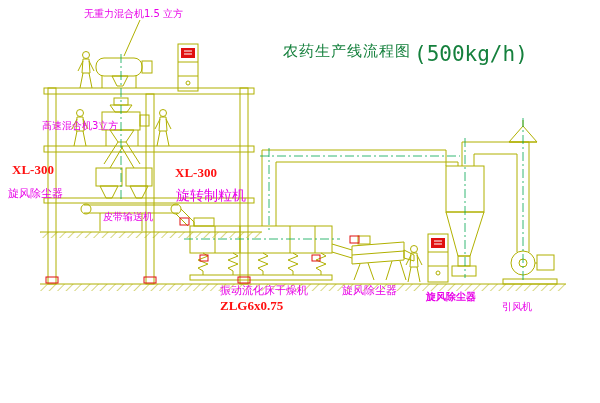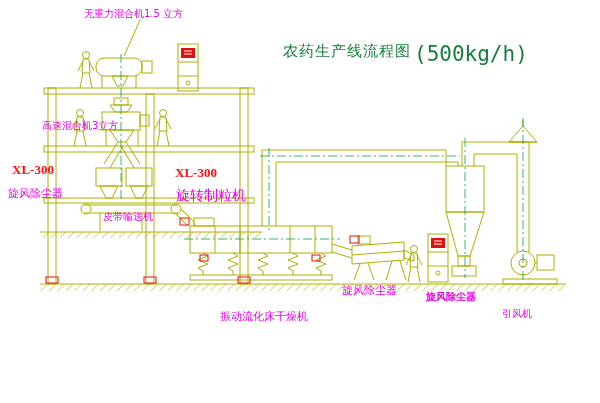"振动流化床干燥机" div.lbl { margin-top: 26px -> none }
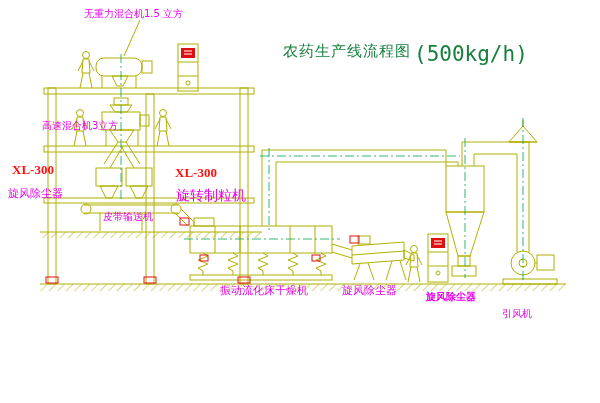"ZLG6x0.75" div.lbl-red { html: none -> <div>ZLG6x0.75</div> }
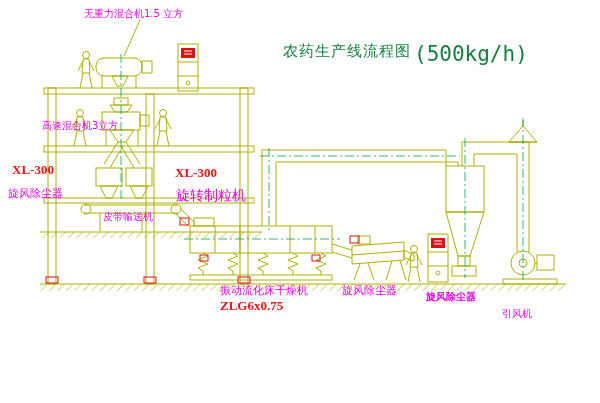"引风机" div.lbl { top: 308px -> 301px }
